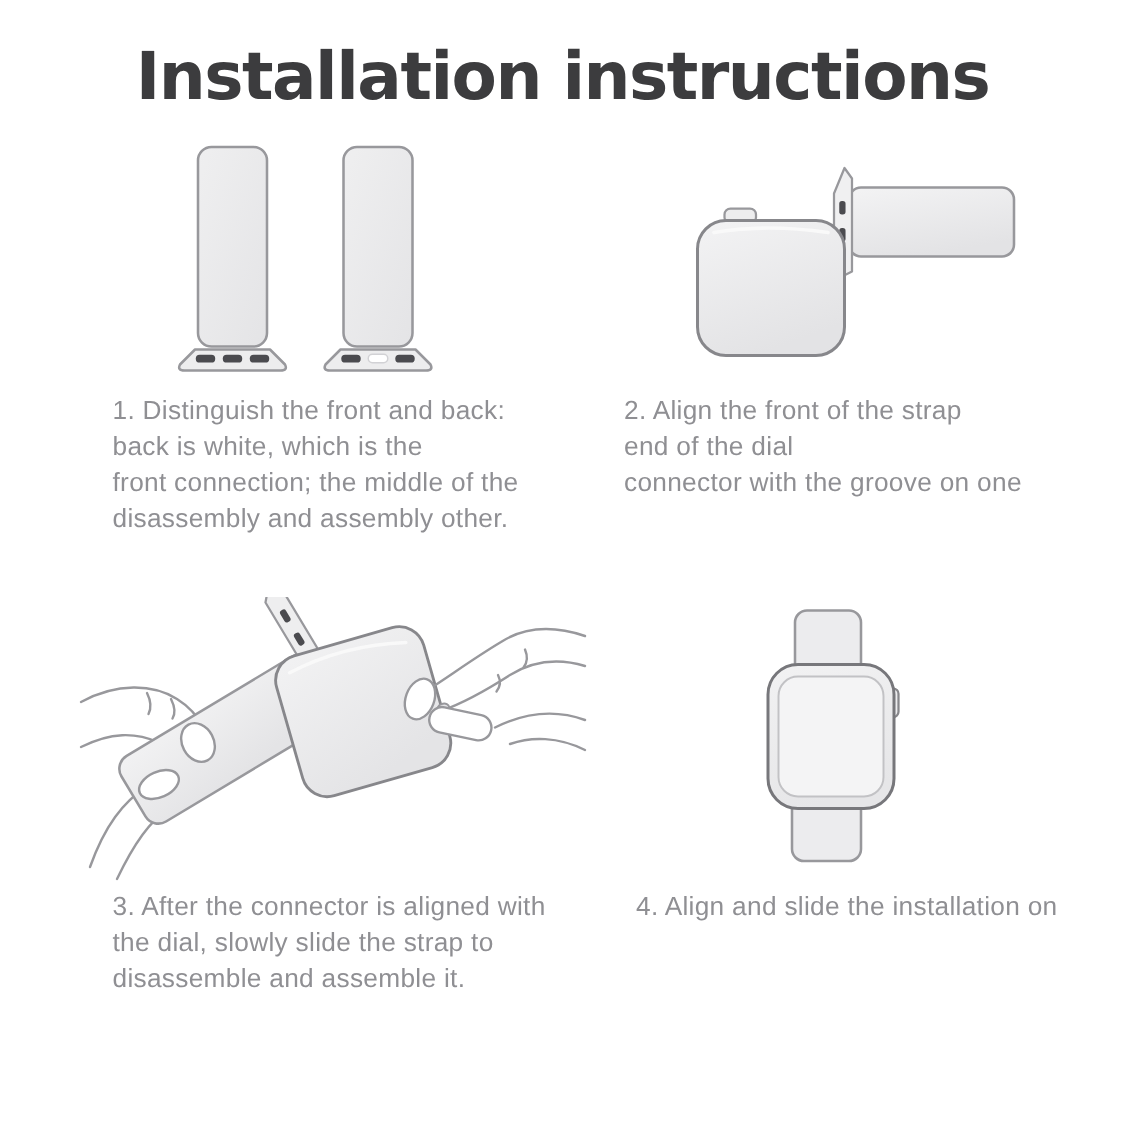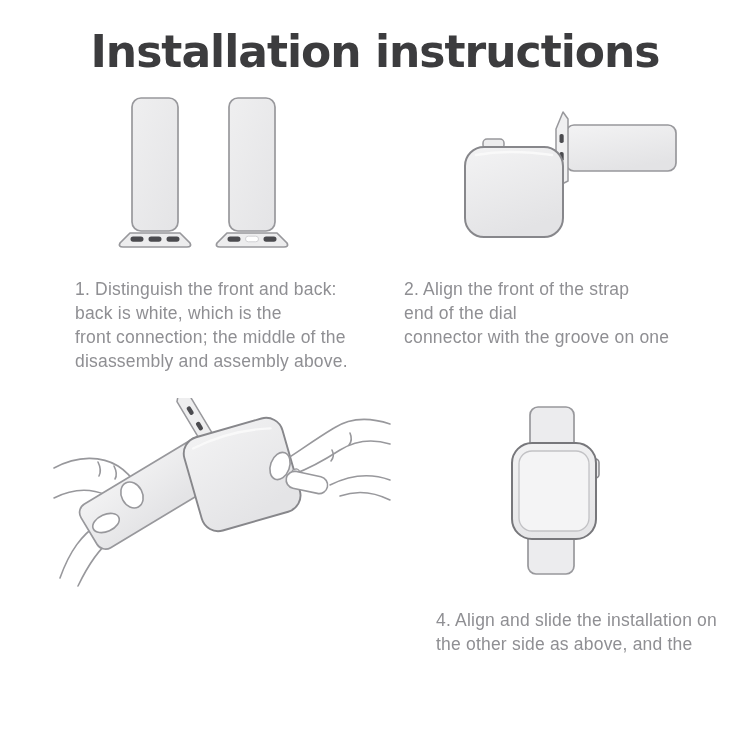"1. Distinguish the front and" .caption { margin-top: 16px -> none }
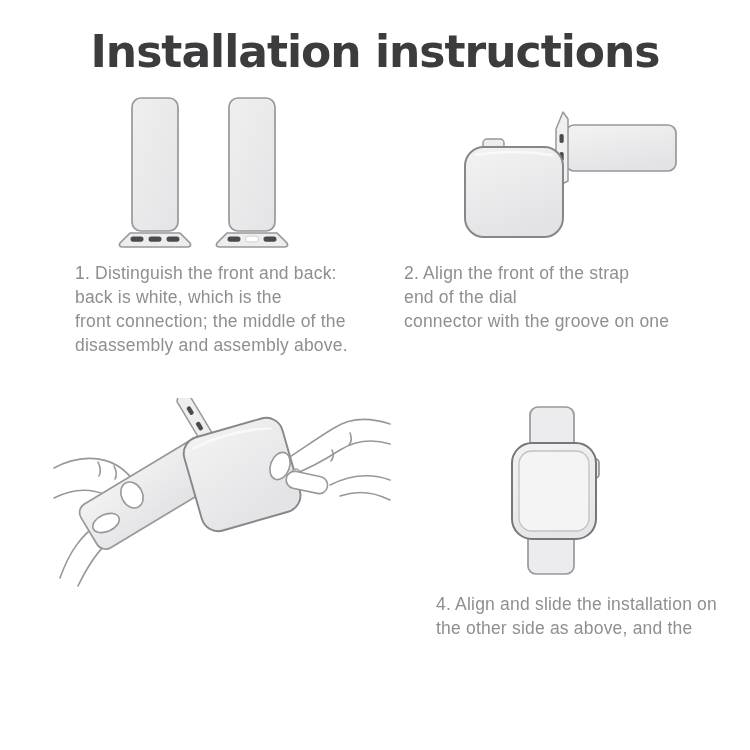"2. Align the front of" div.caption { left: 404px -> 416px }
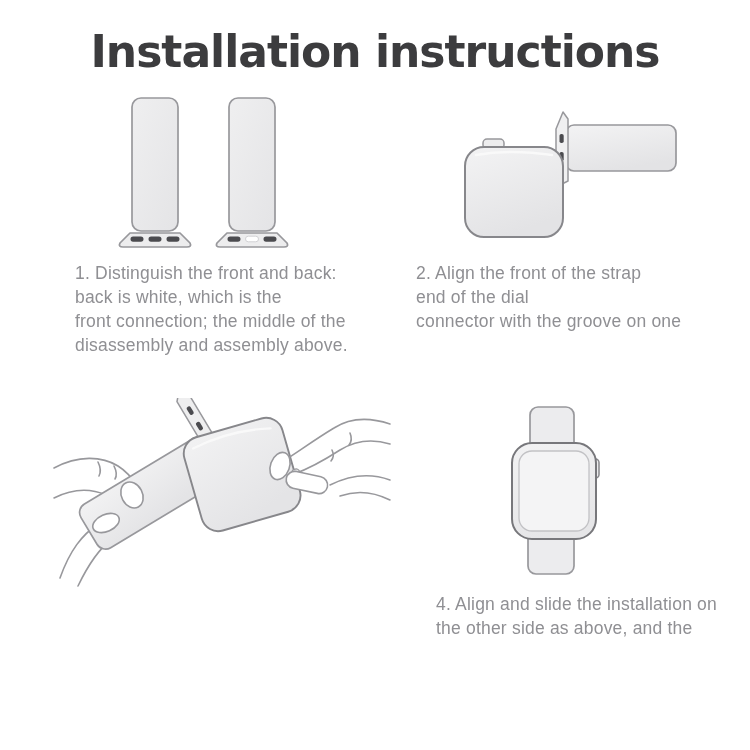"disassembly and assembly above." div.line { text: above -> other }
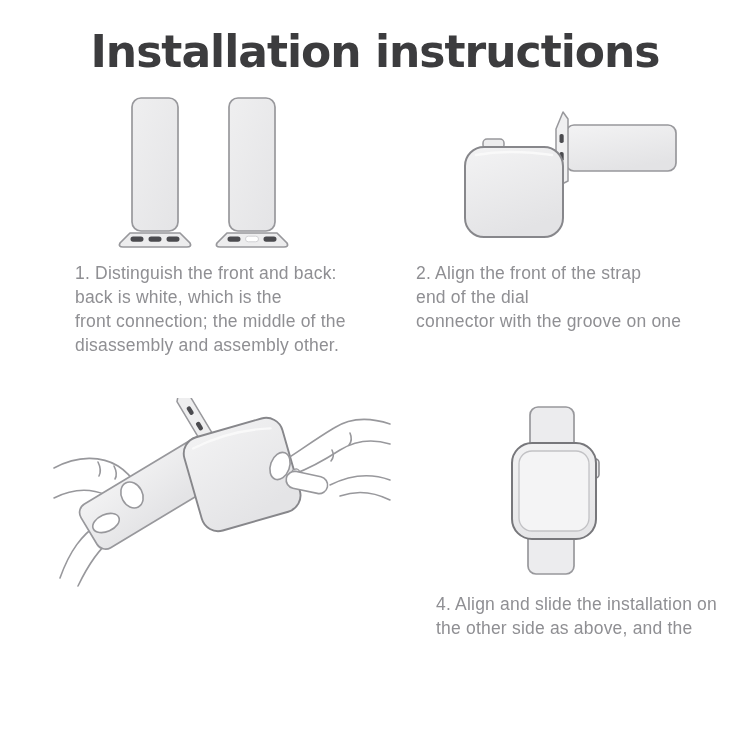"3. After the connector is" div.caption { html: none -> <div> <div>3. After the connector is aligned with</div> <div>the dial, slowly slide the strap to</div> <div>disassemble and assemble it.</div> </div> }
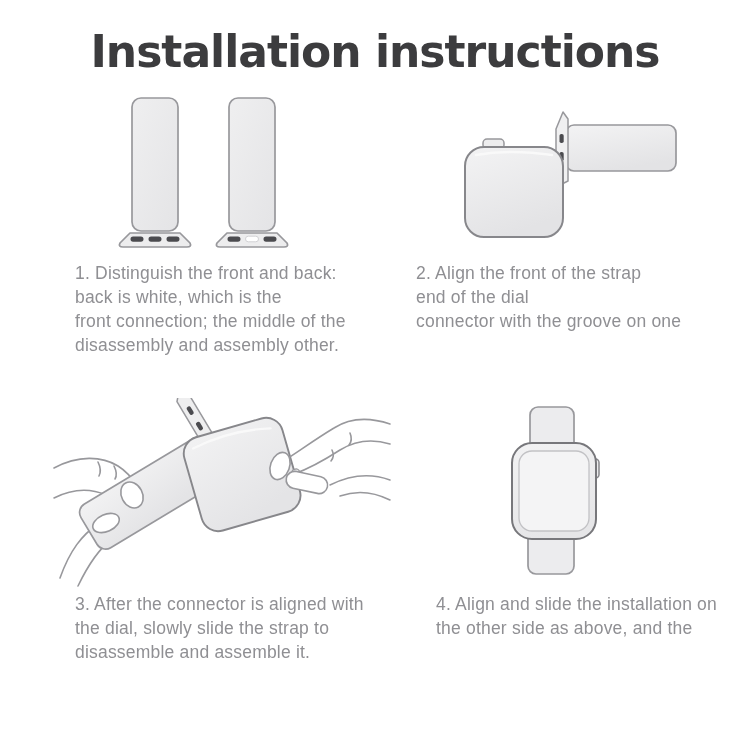"4. Align and slide the" div.caption { left: 436px -> 424px }
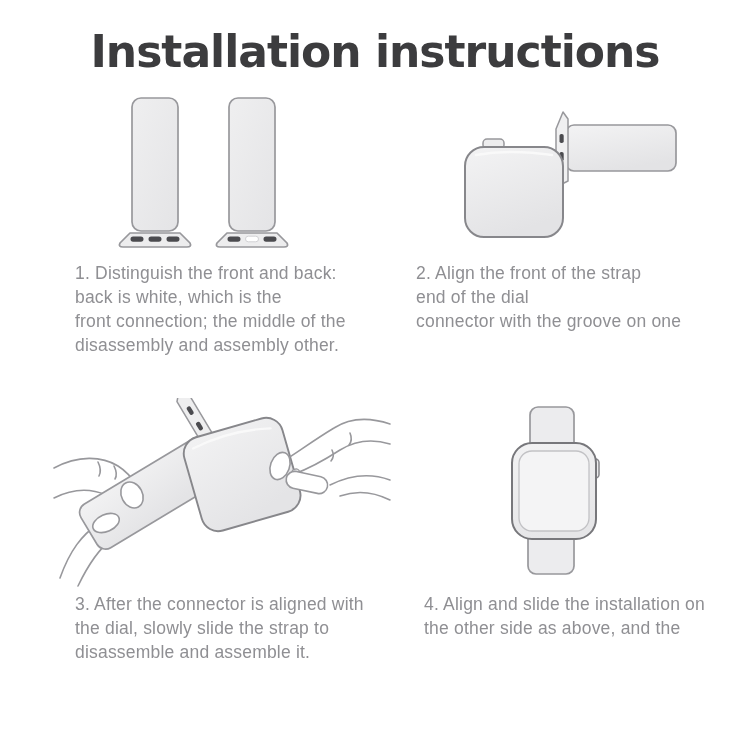"the other side as above," div.line { html: <div>the other side as above, and the</div> -> none }
